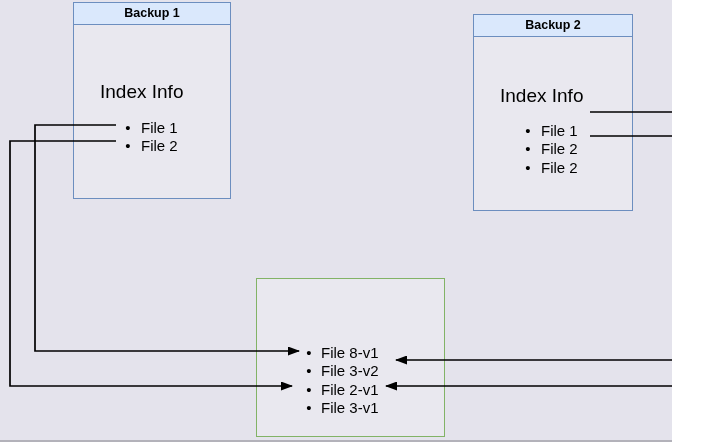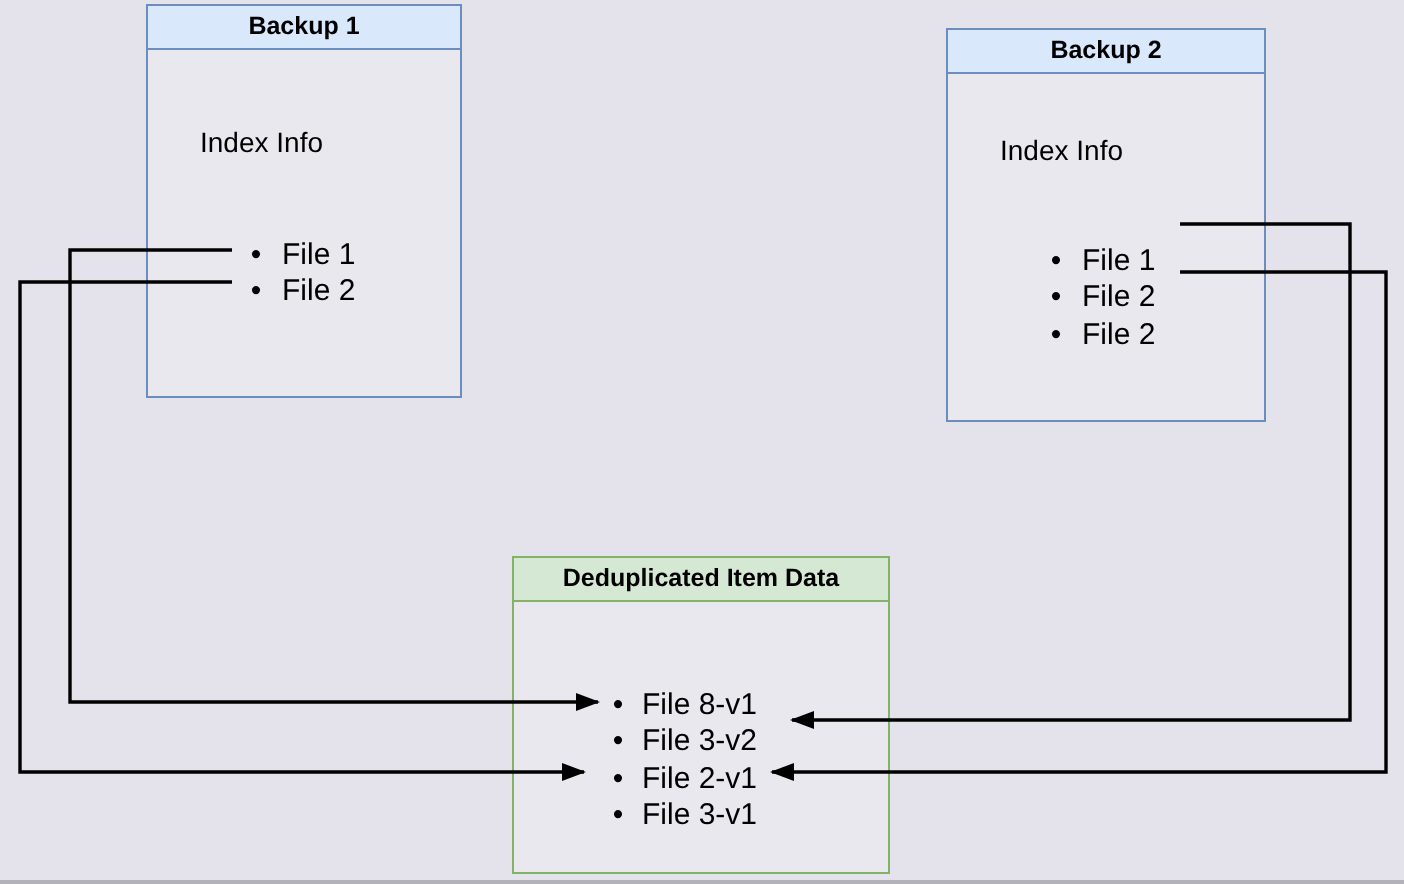"Backup 1" #stage { padding-left: none -> 36px; width: 702px -> 636px }
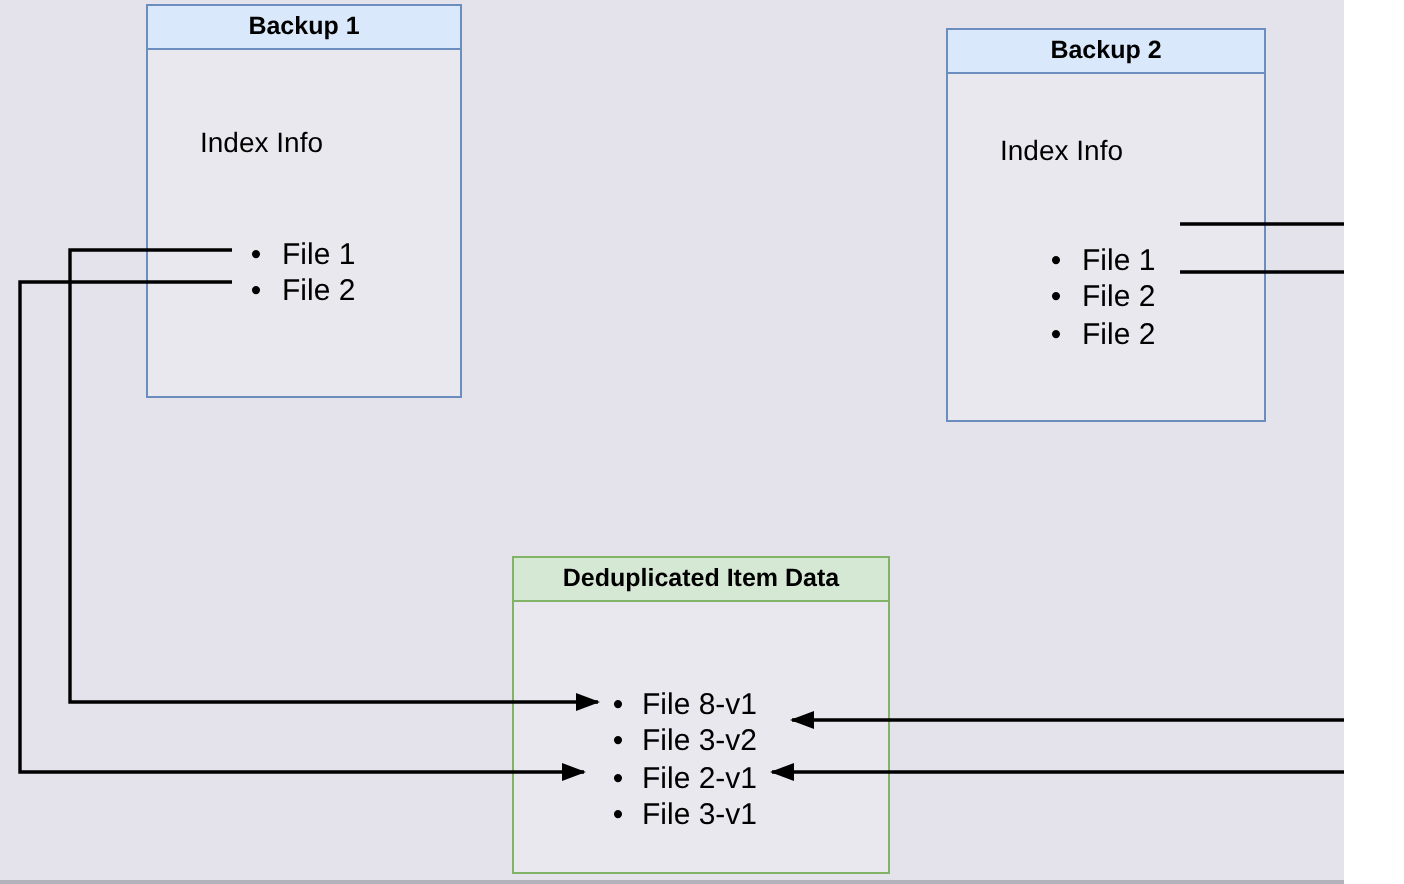"Index Info" .section-label { font-size: 14px -> 19px; margin-top: none -> 21px }
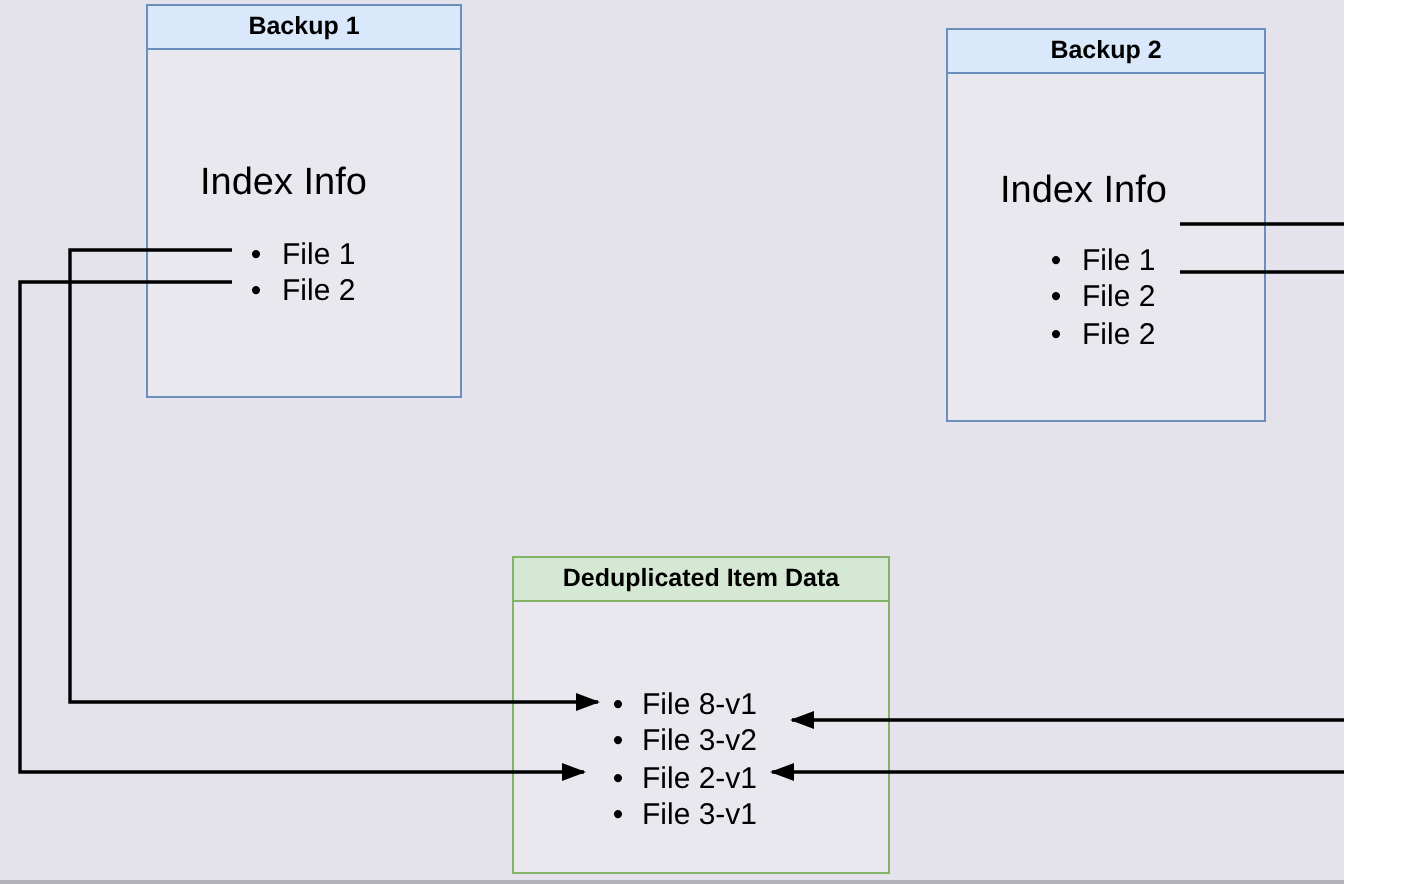"Deduplicated Item Data" div.box-title { html: <div>Deduplicated Item Data</div> -> none }
